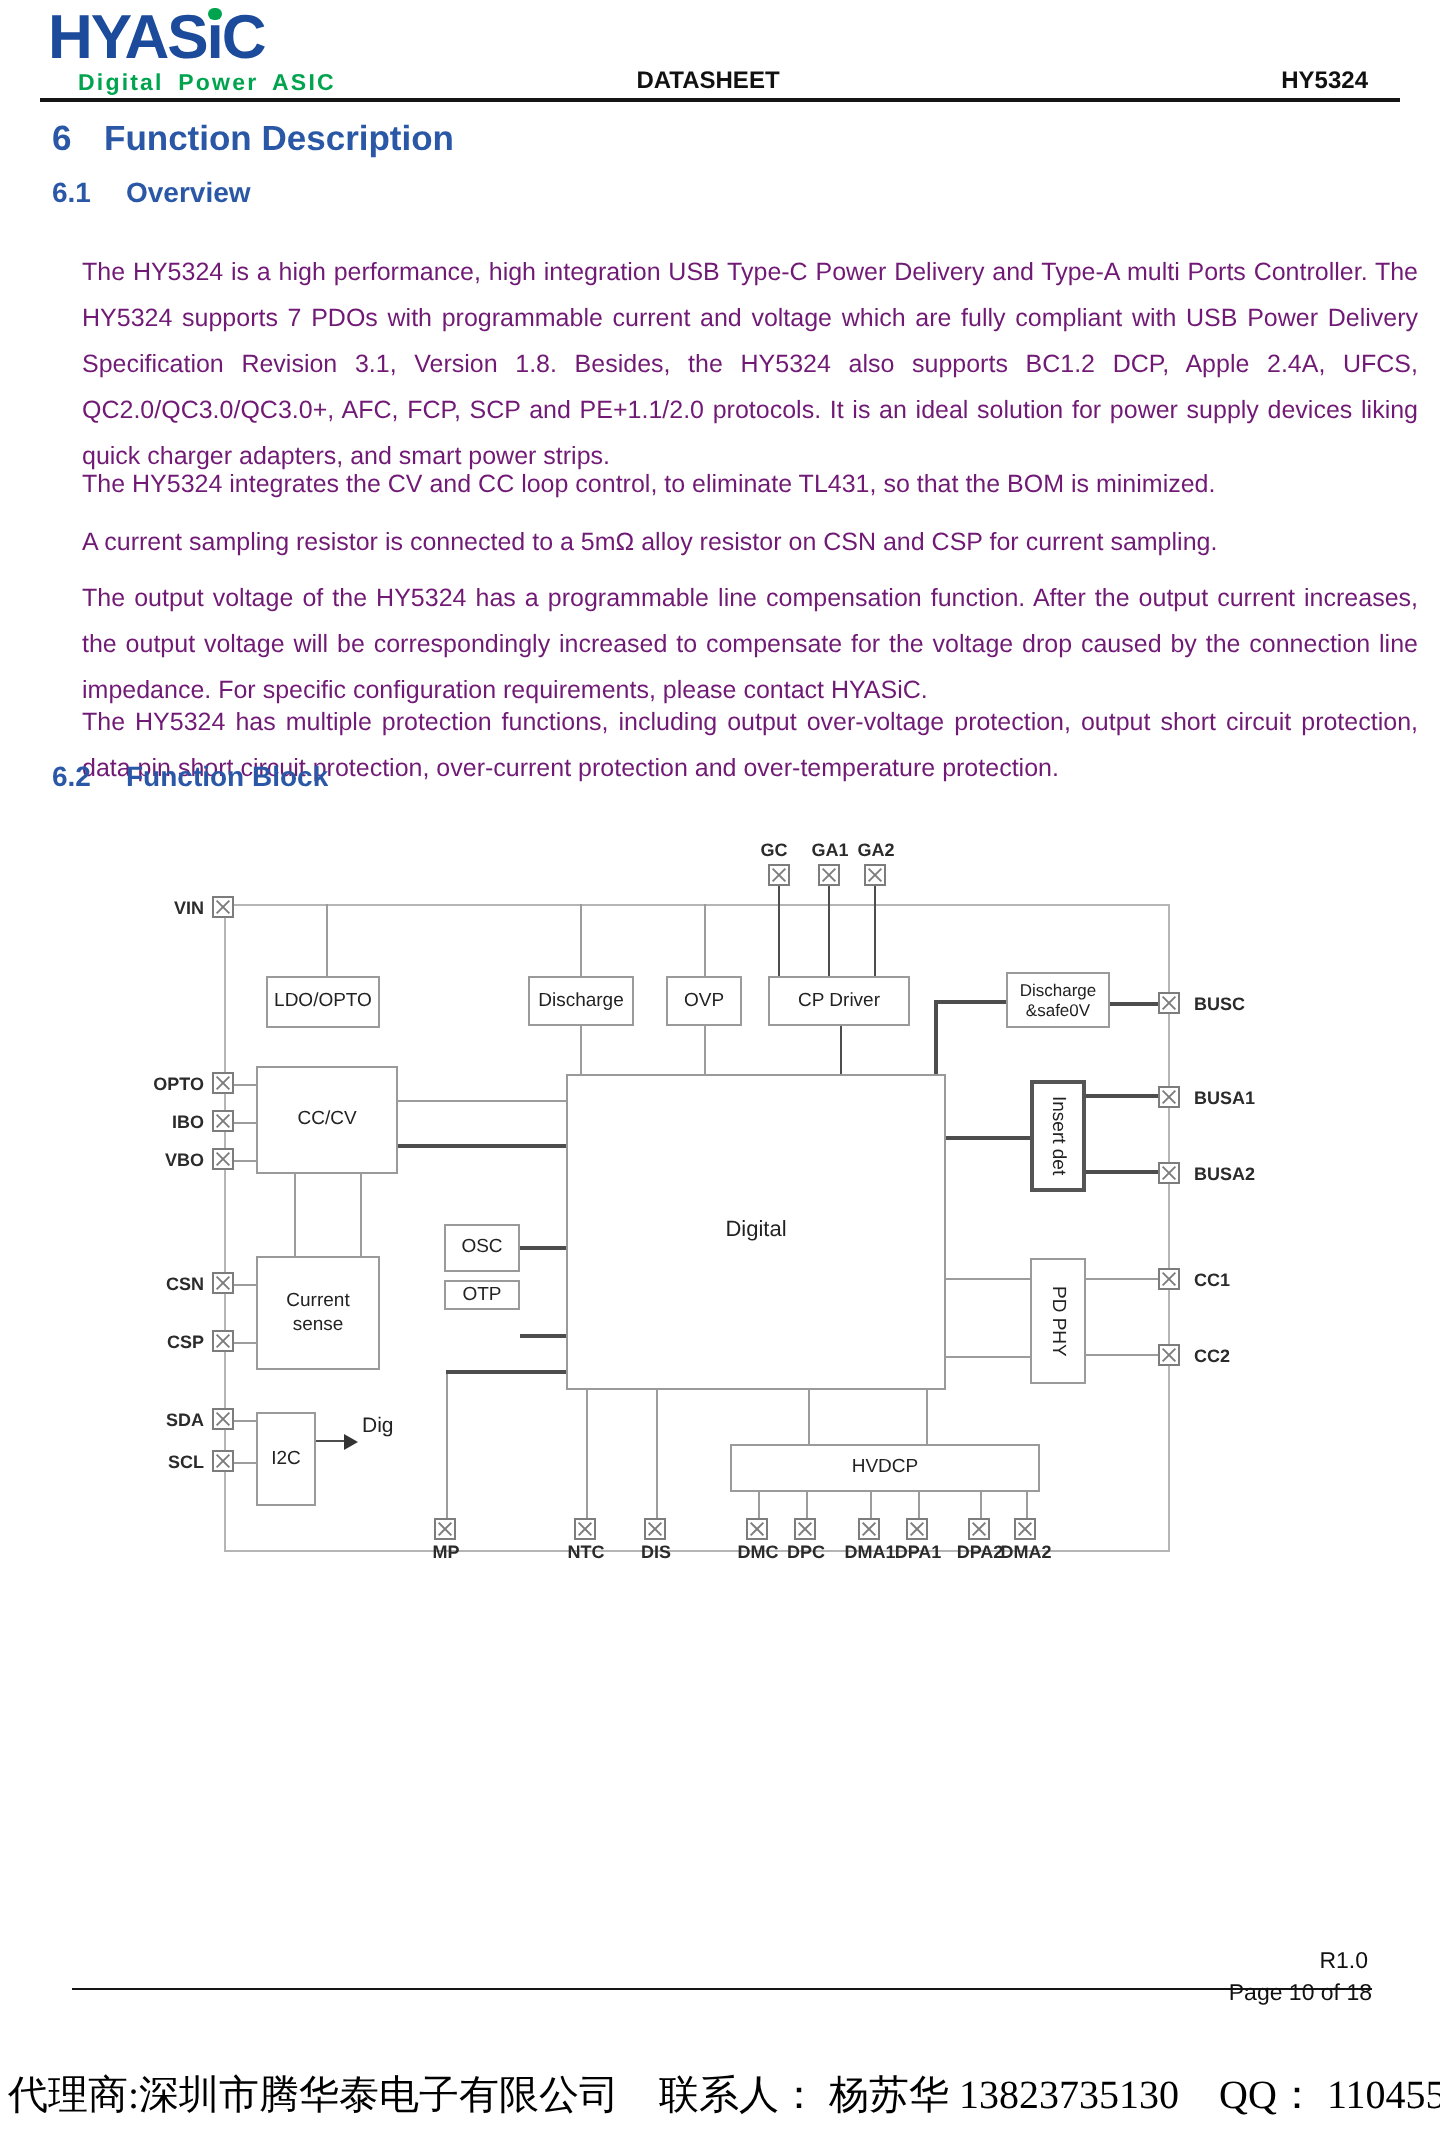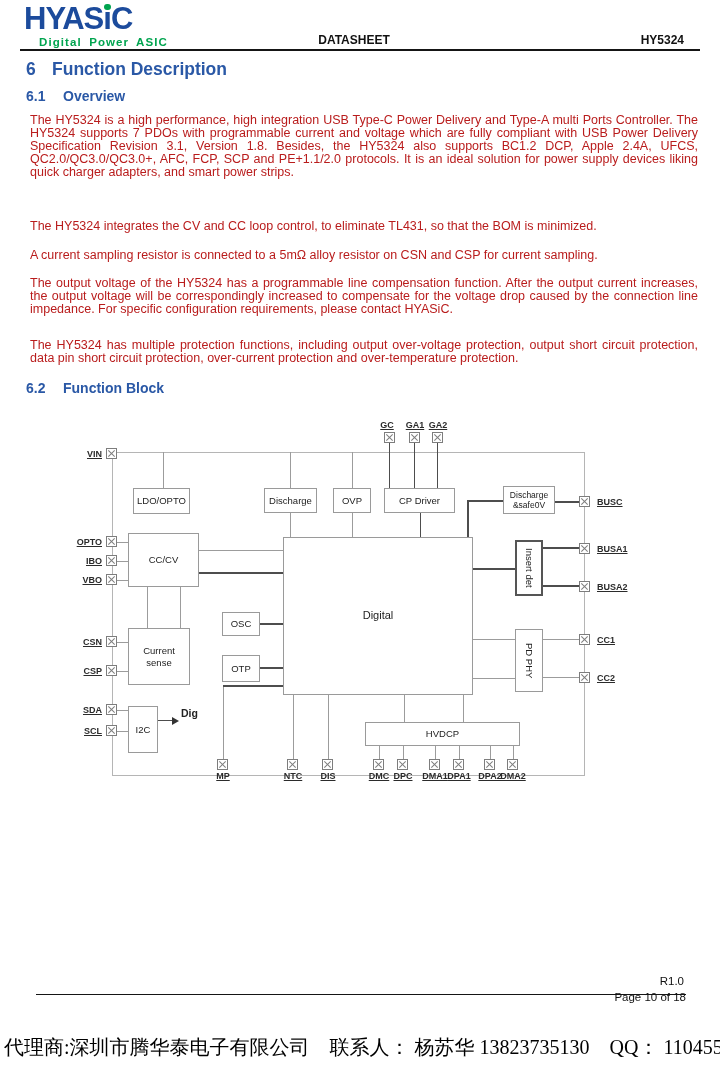"The HY5324 is a high" p.body { color: #b91c1c -> #701a75; line-height: 13px -> 23px; margin: 4px -> 15px }
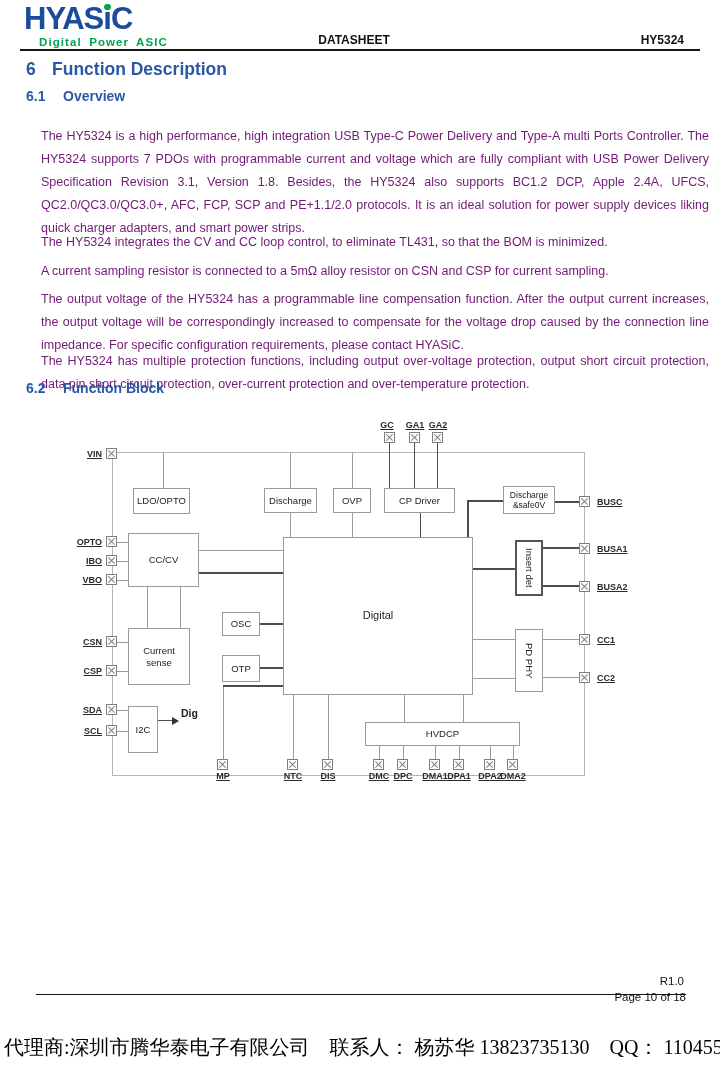"GC" .plabel { text-decoration: underline -> none }
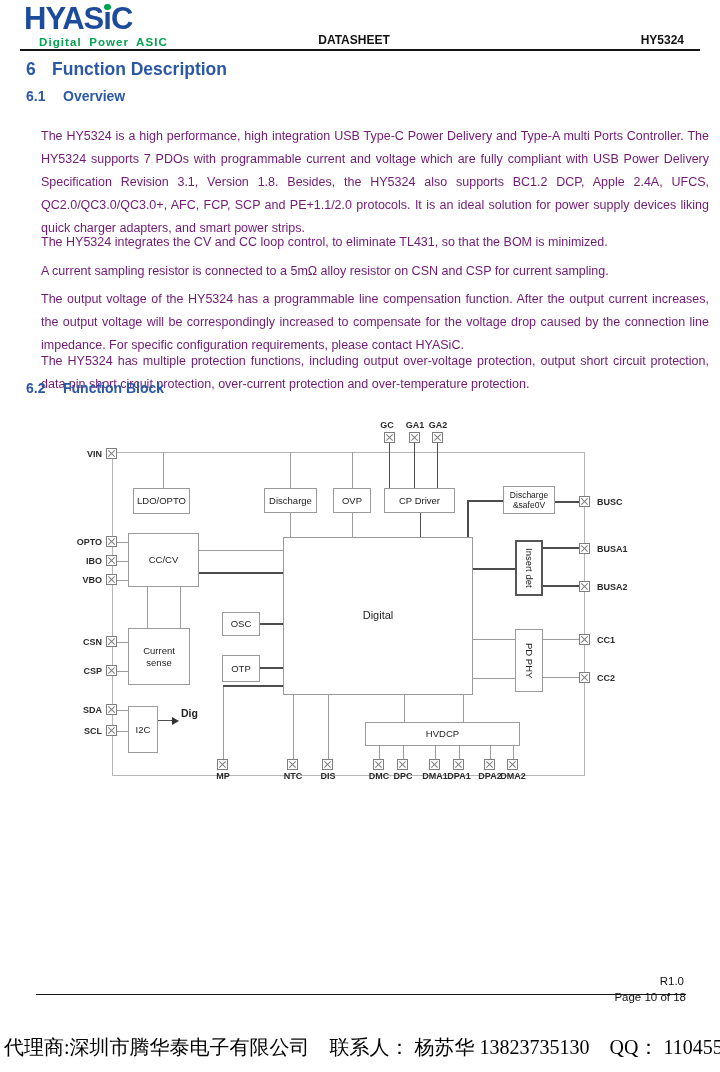"OTP" div.blk { height: 27px -> 15px; top: 255px -> 240px }
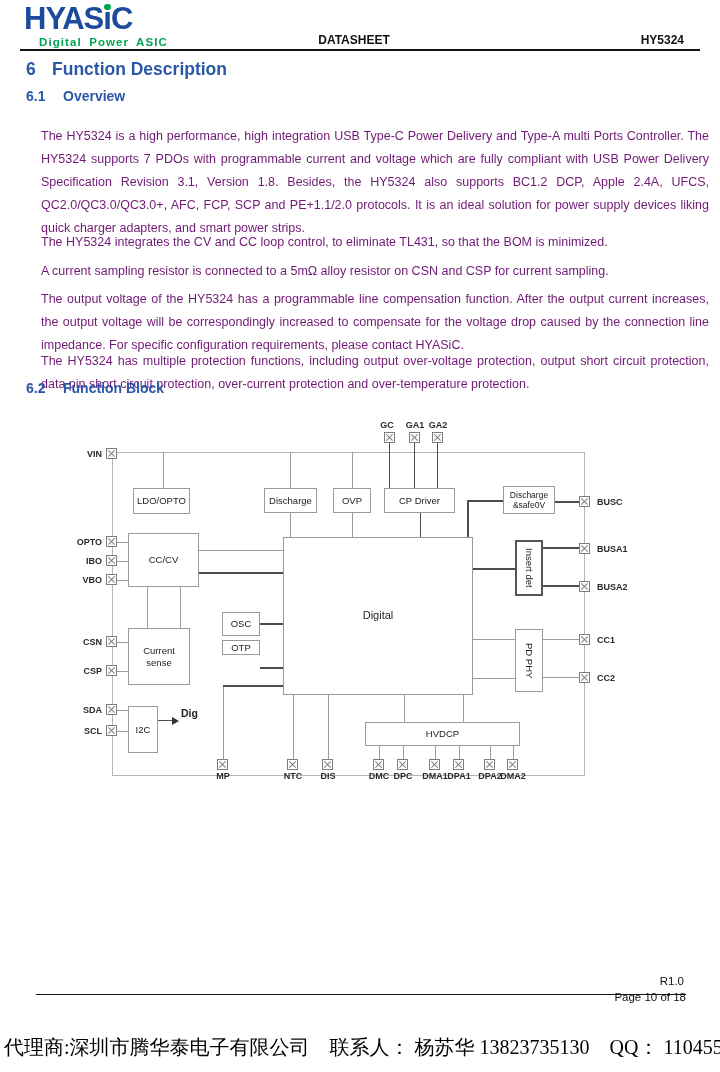"Dig" .dig-label { font-weight: bold -> normal }
